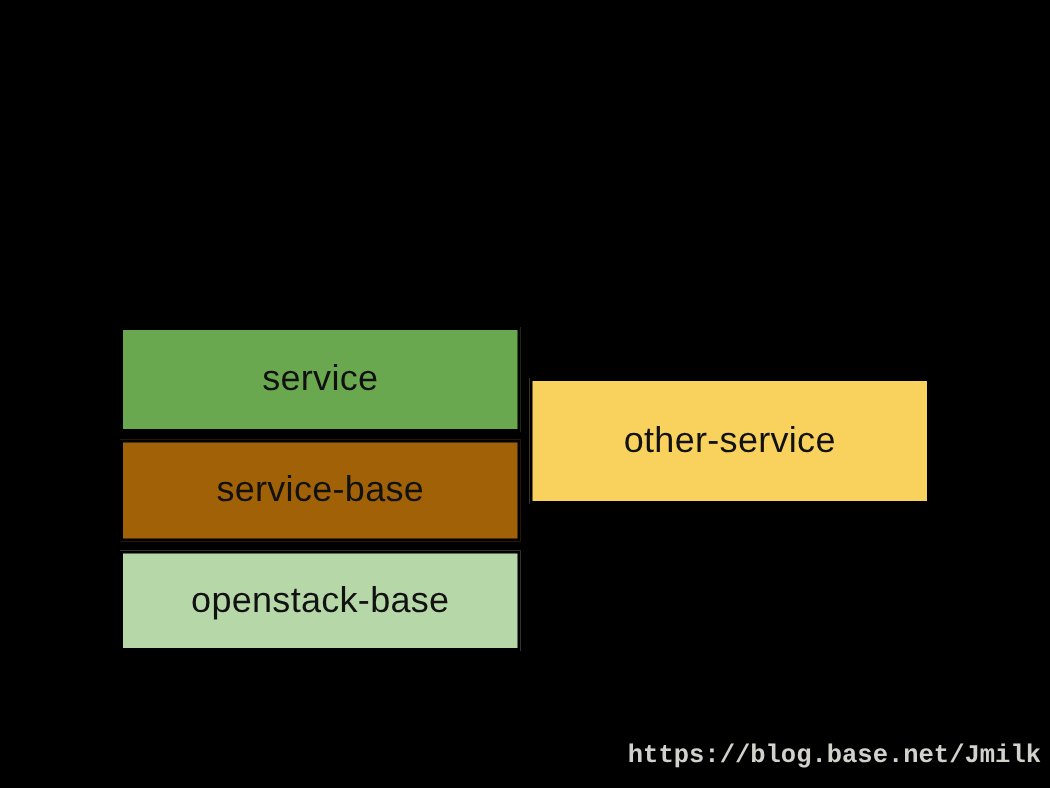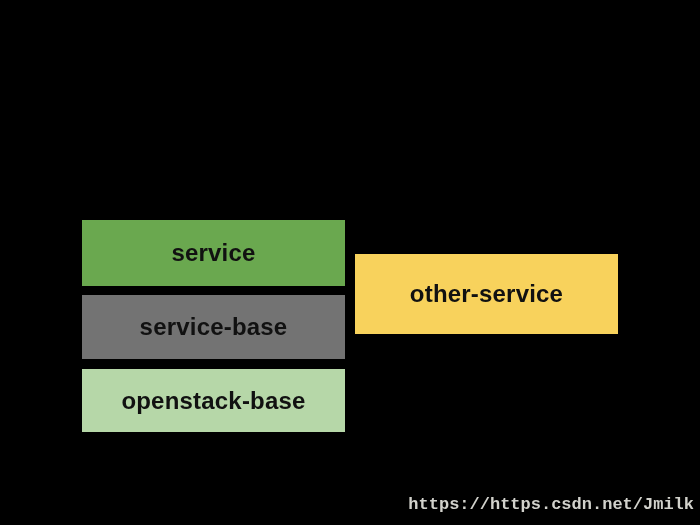"service" .box { font-weight: bold -> none }
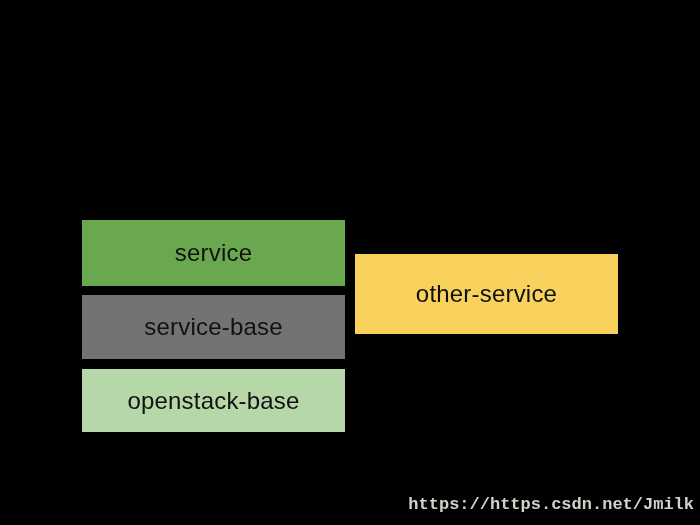"service-base" div.box { background-color: #737373 -> #a16207 }
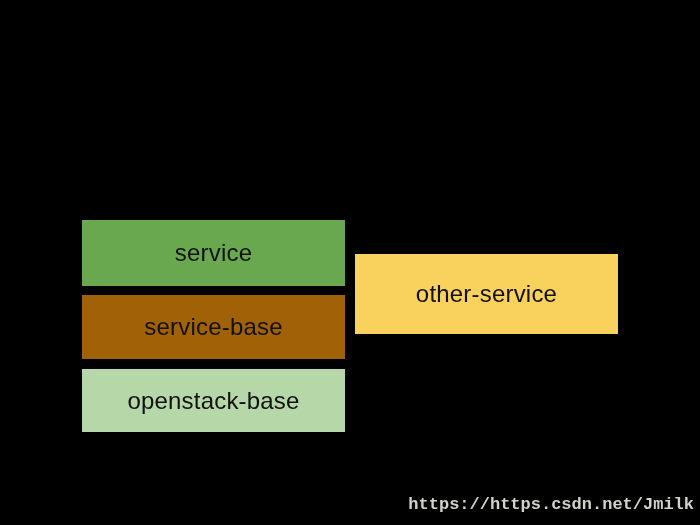"https://https.csdn.net/Jmilk" div.watermark { text: https://https.csdn.net/Jmilk -> https://blog.base.net/Jmilk }
